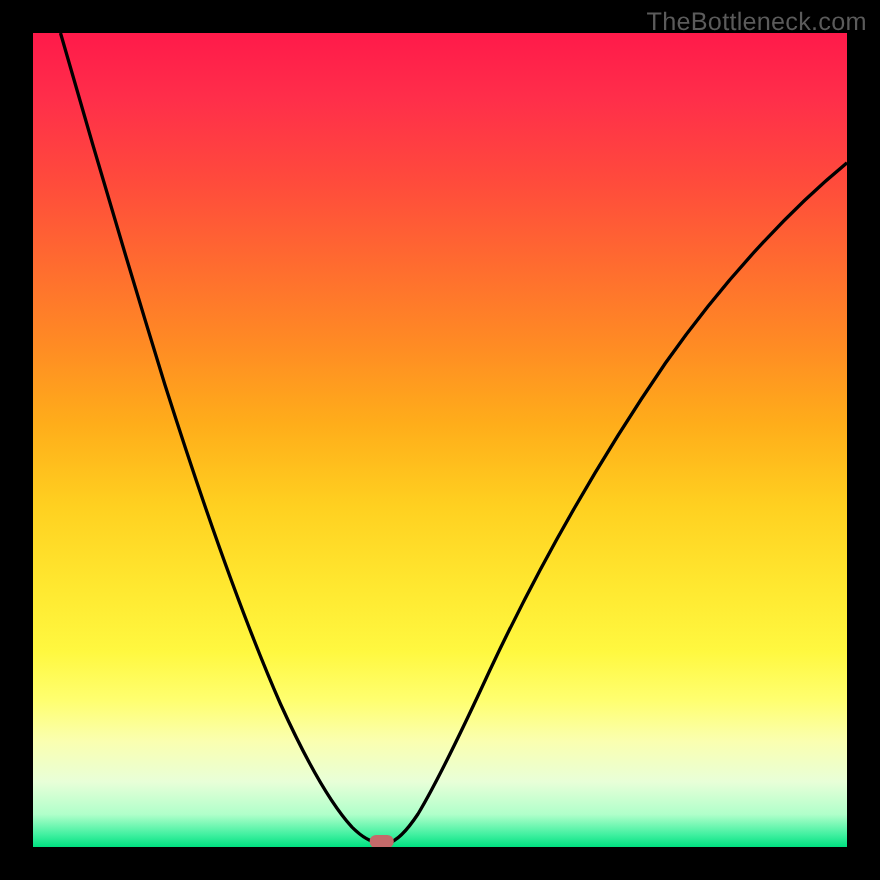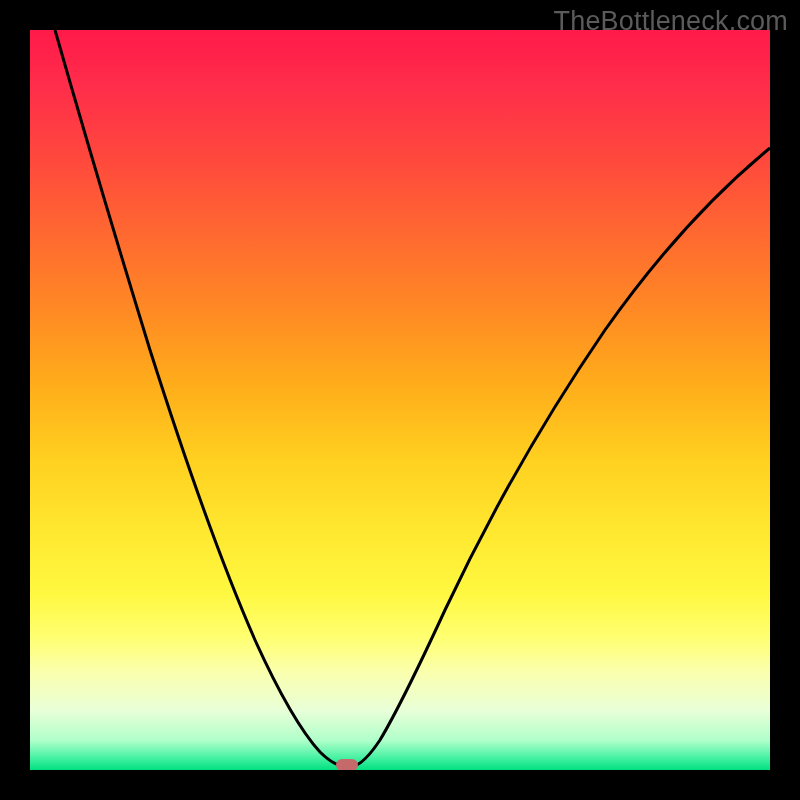"TheBottleneck.com" .watermark { font-size: 27px -> 23px }
